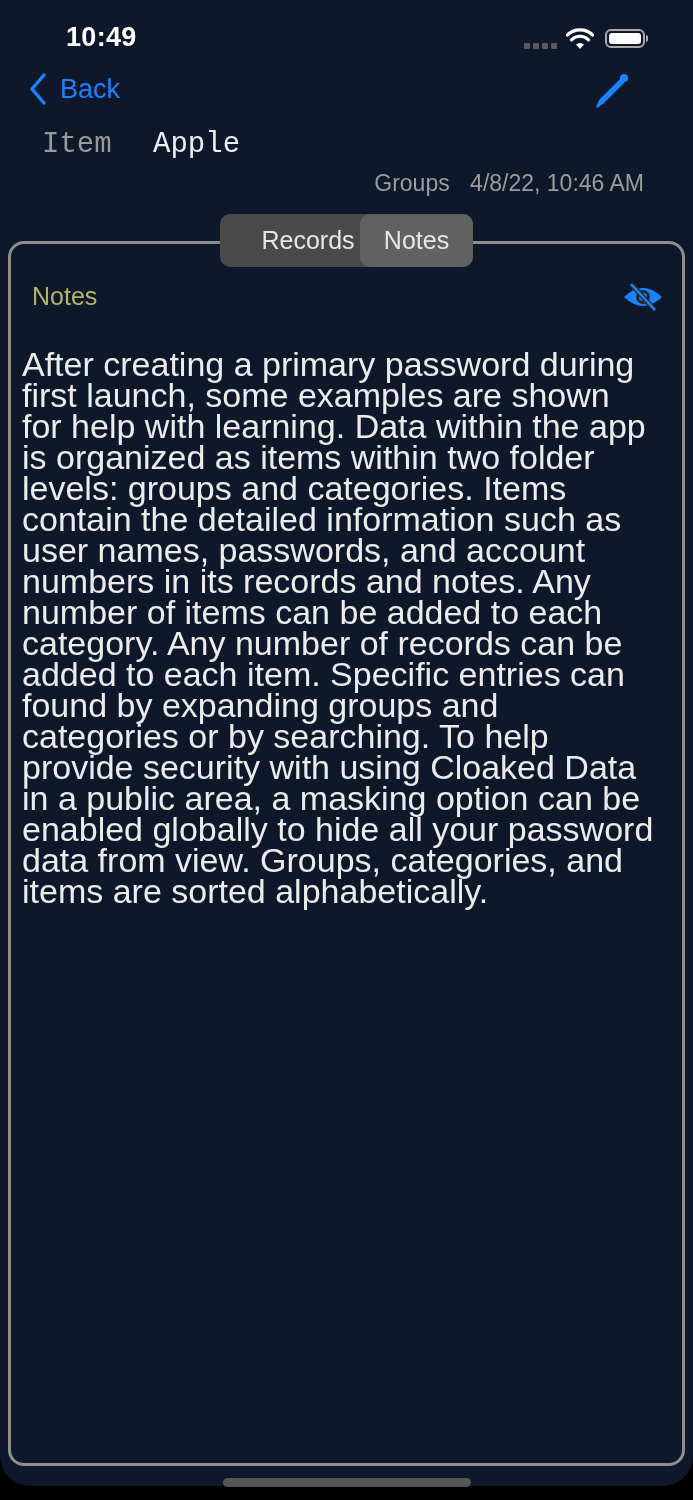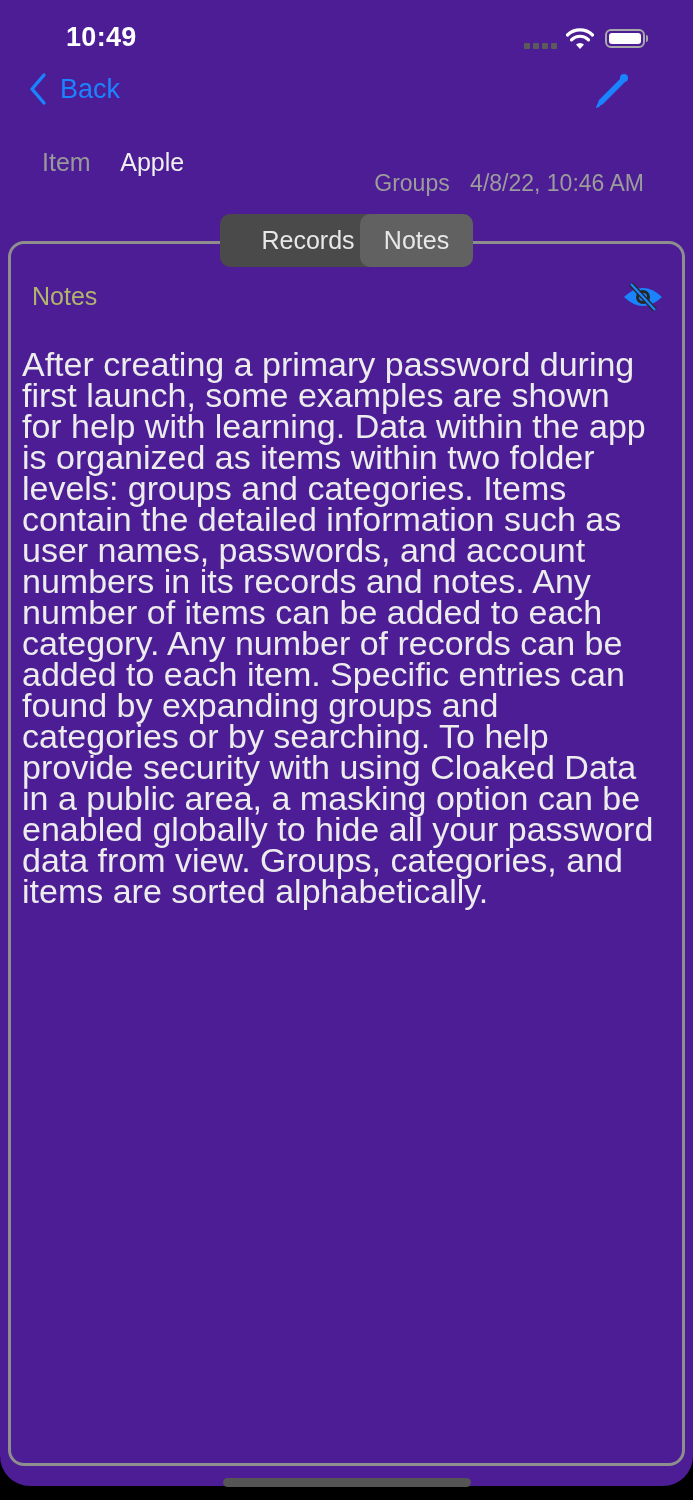"10:49" .screen { background: #4c1d95 -> #0f172a }
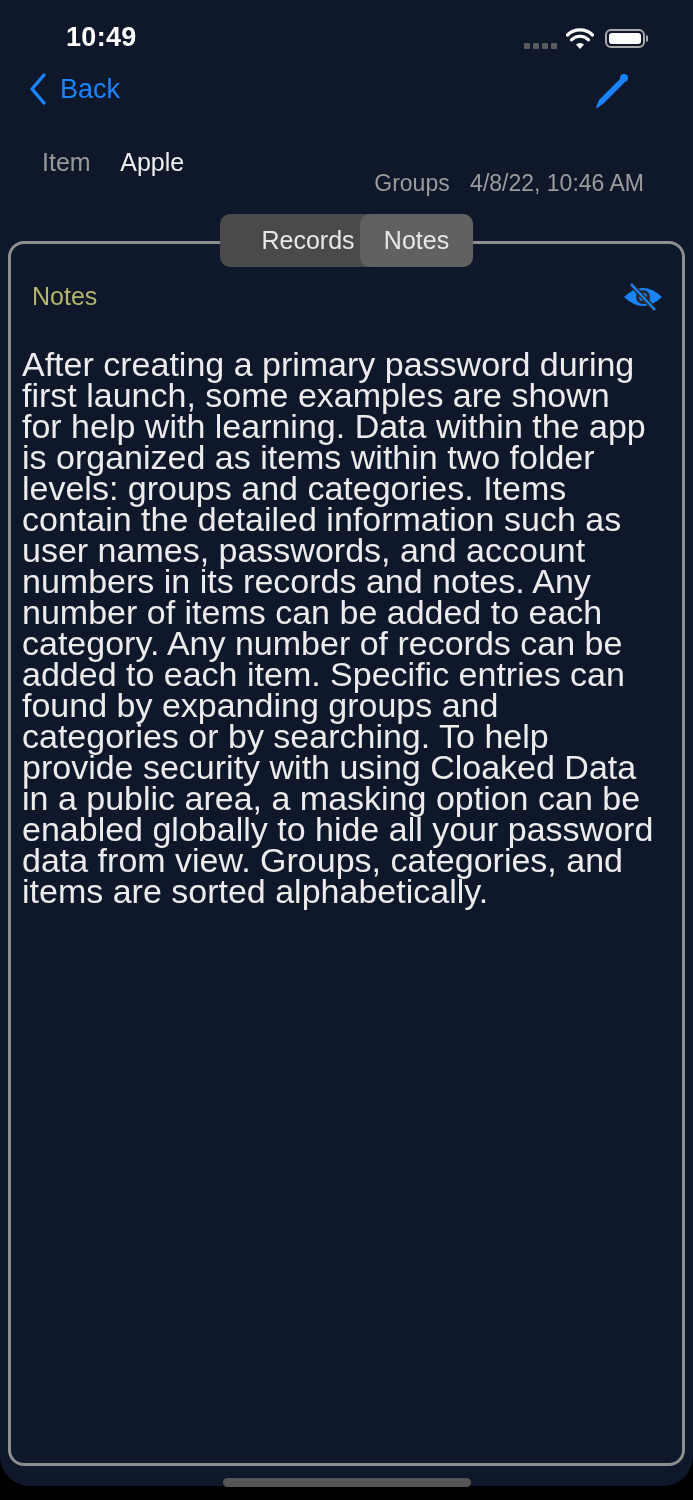"Item Apple" .item-row { font-family: none -> Liberation Mono, monospace; font-size: 25px -> 29px; top: 148px -> 128px }
